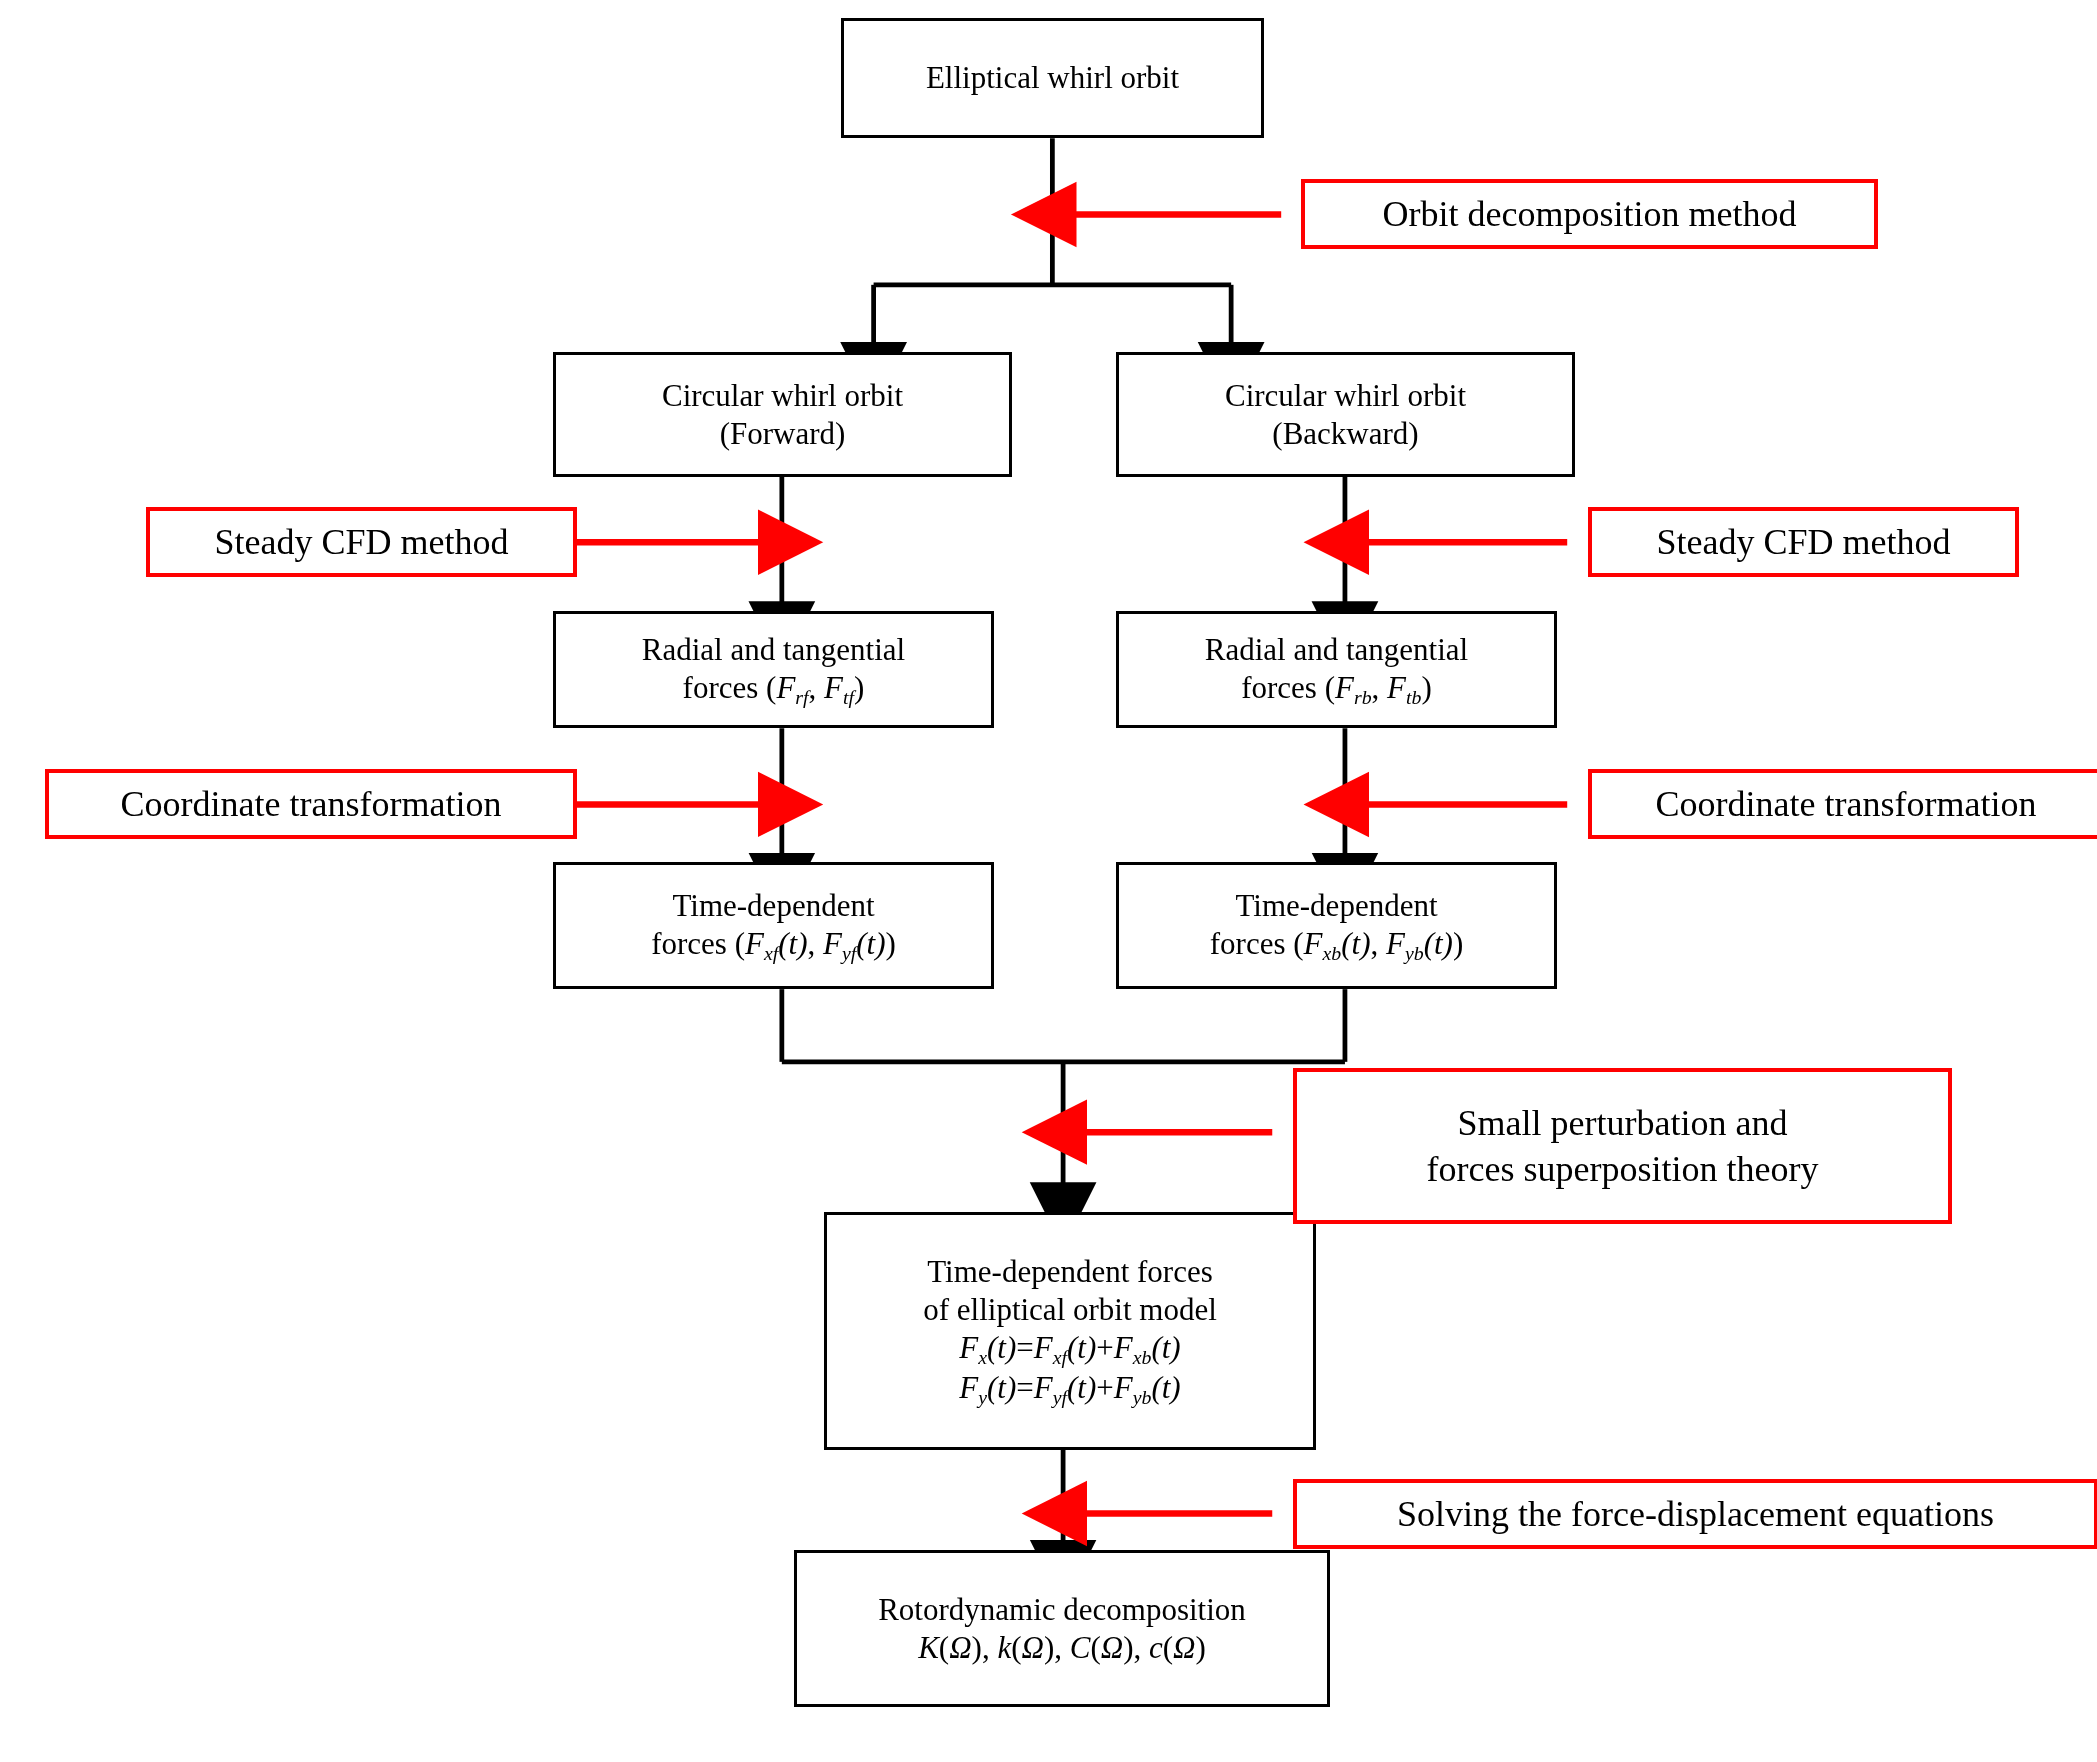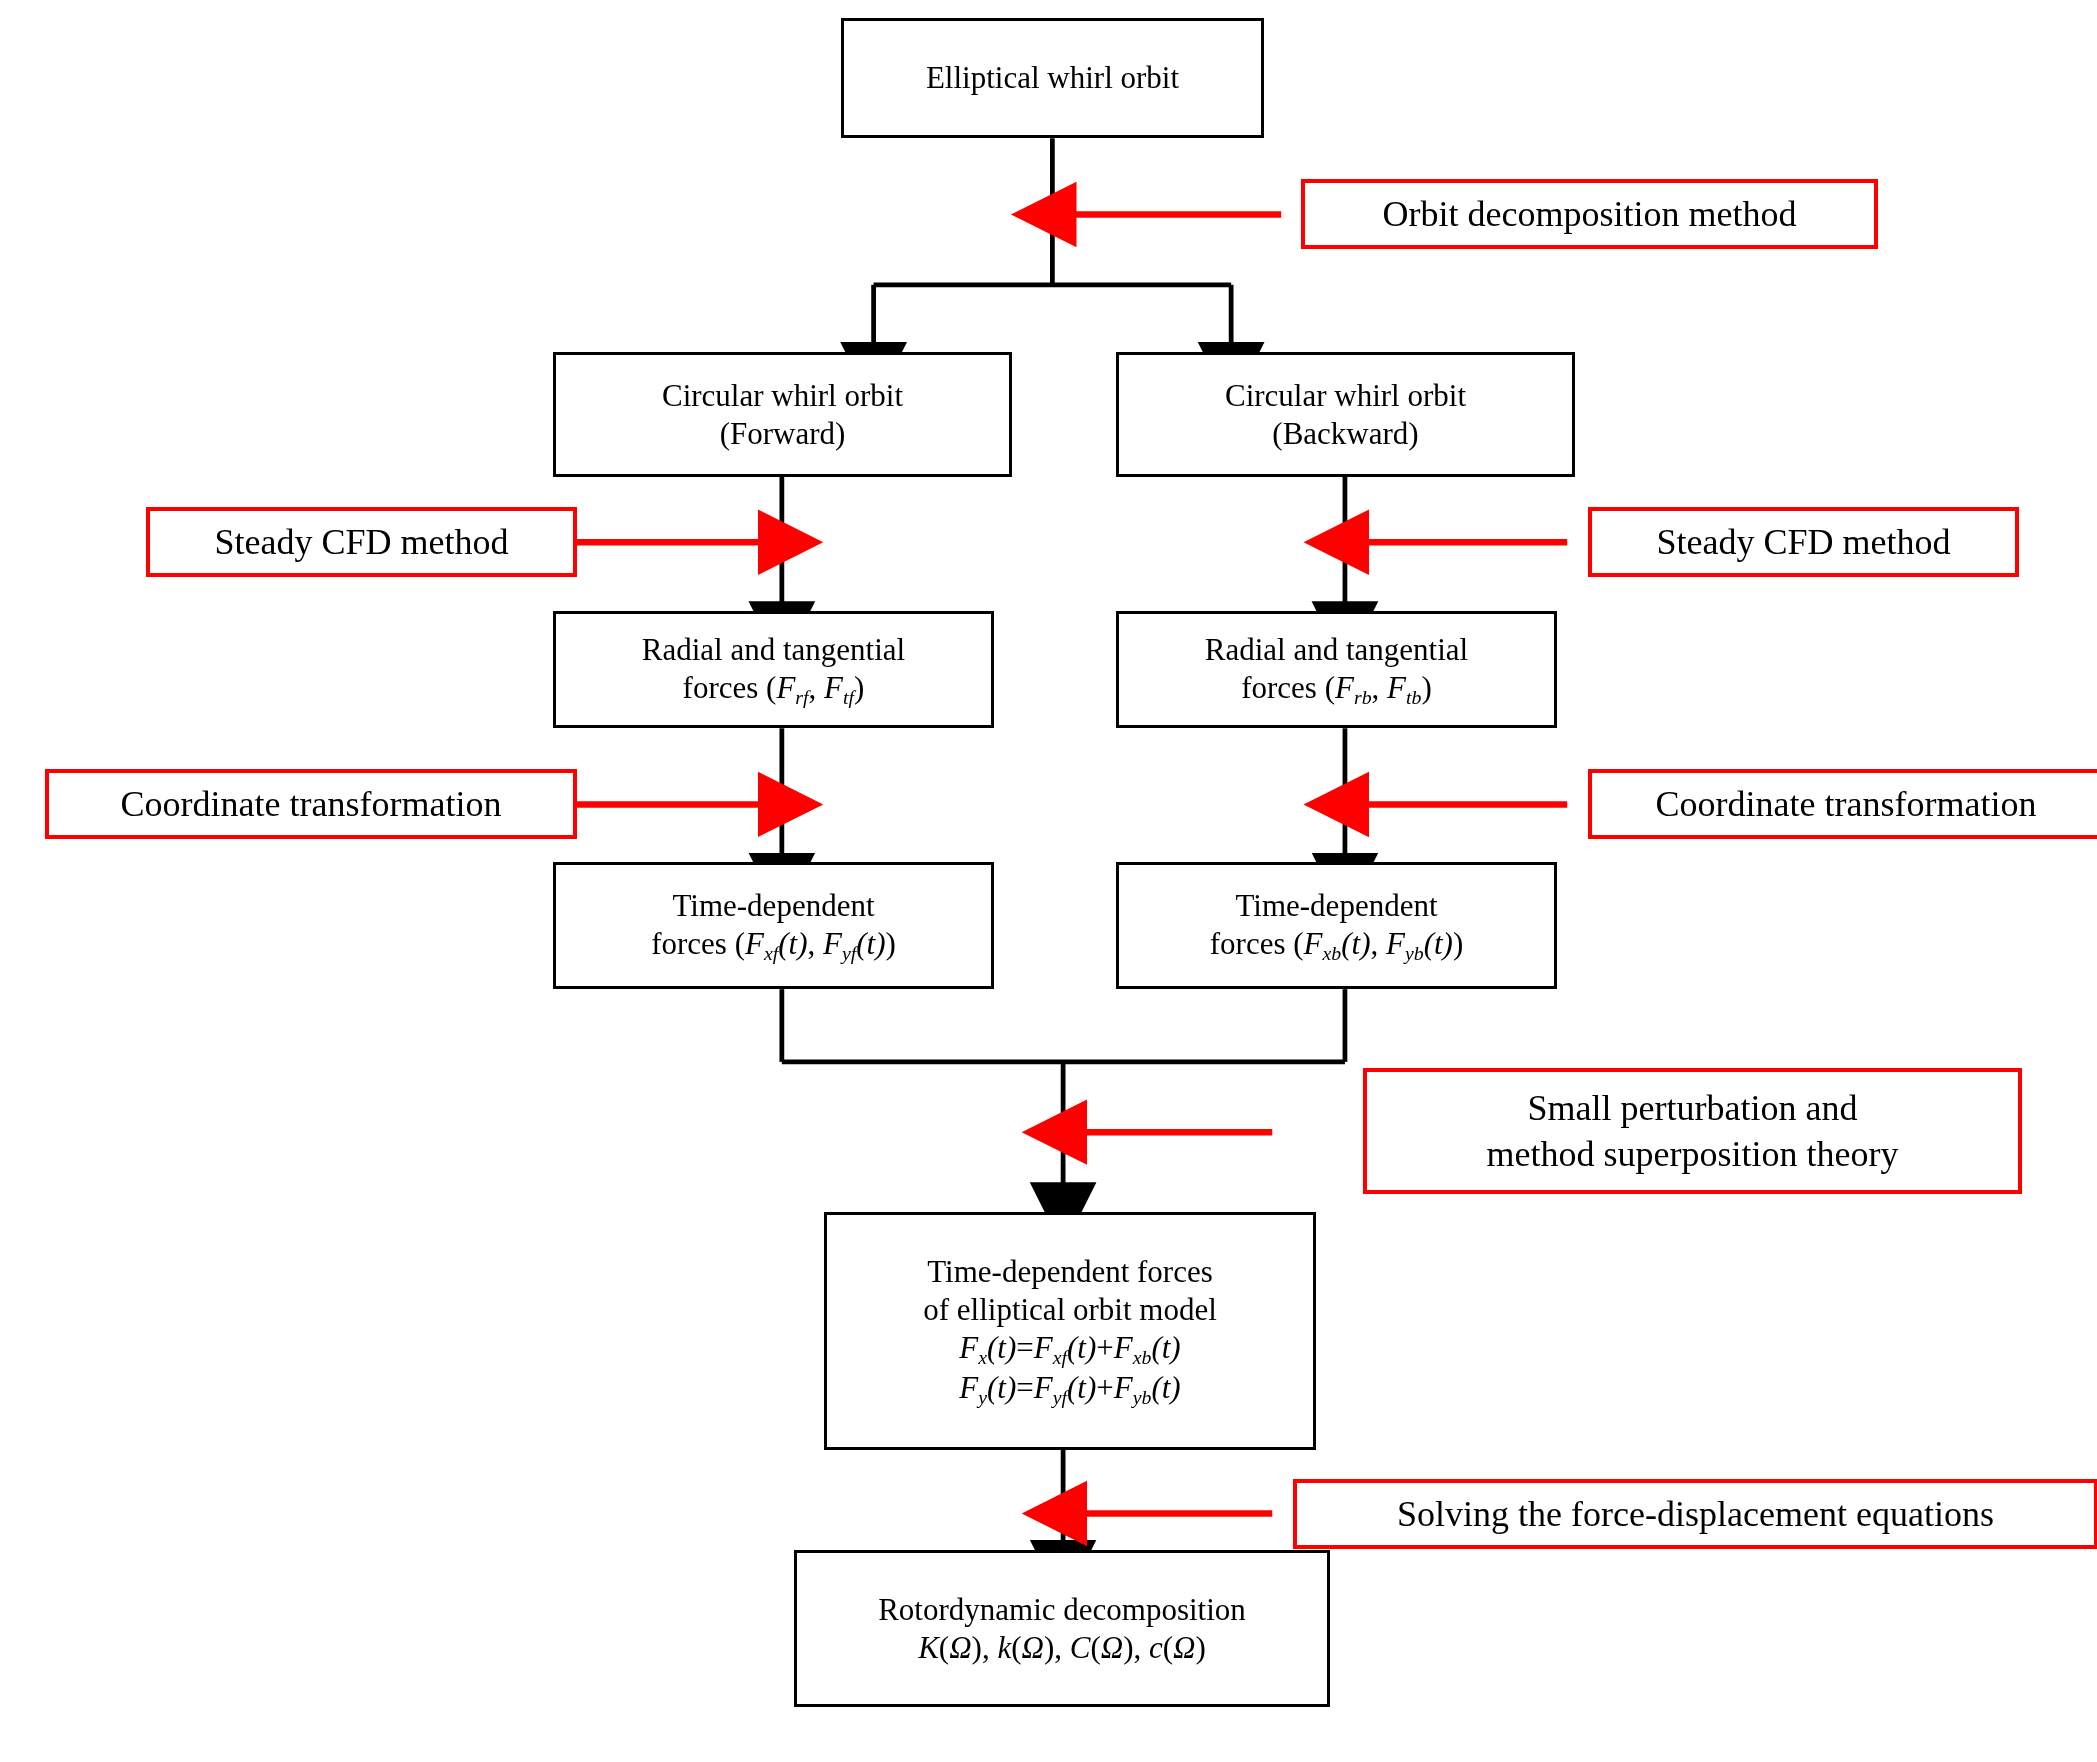"Small perturbation and" div.annot { height: 126px -> 156px; left: 1343px -> 1273px }
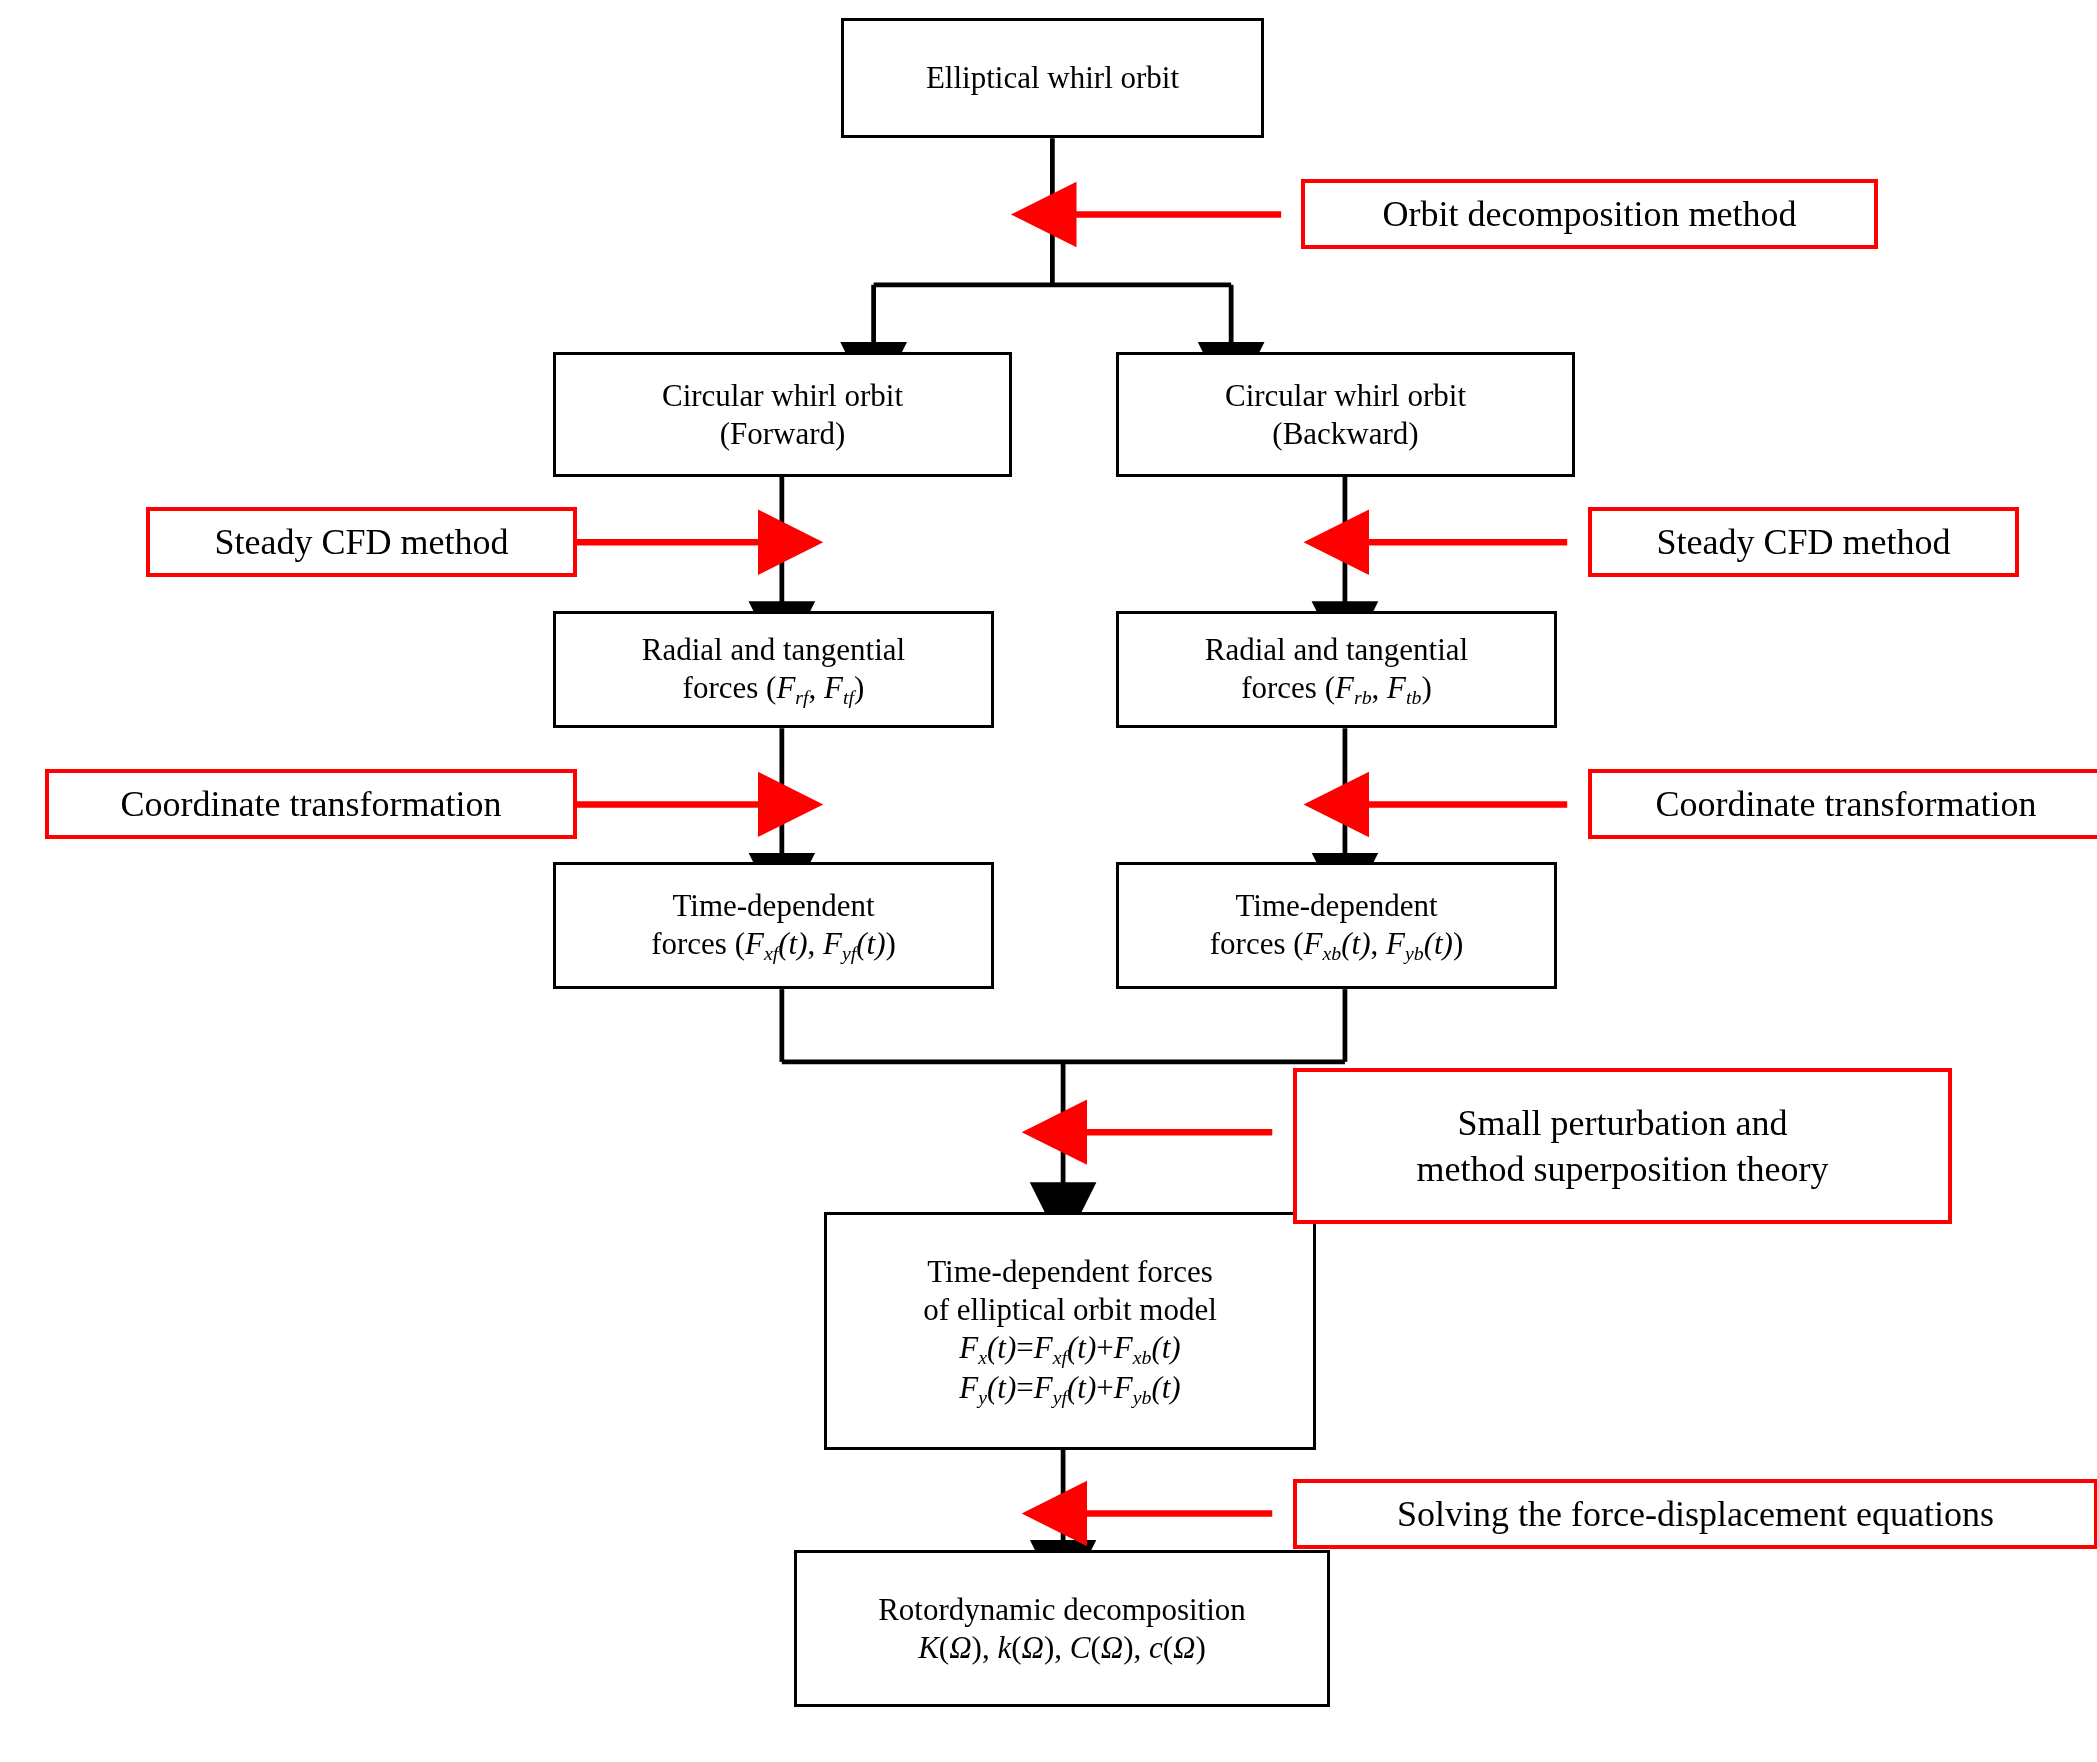"method superposition theory" span.ln { text: method -> forces }
